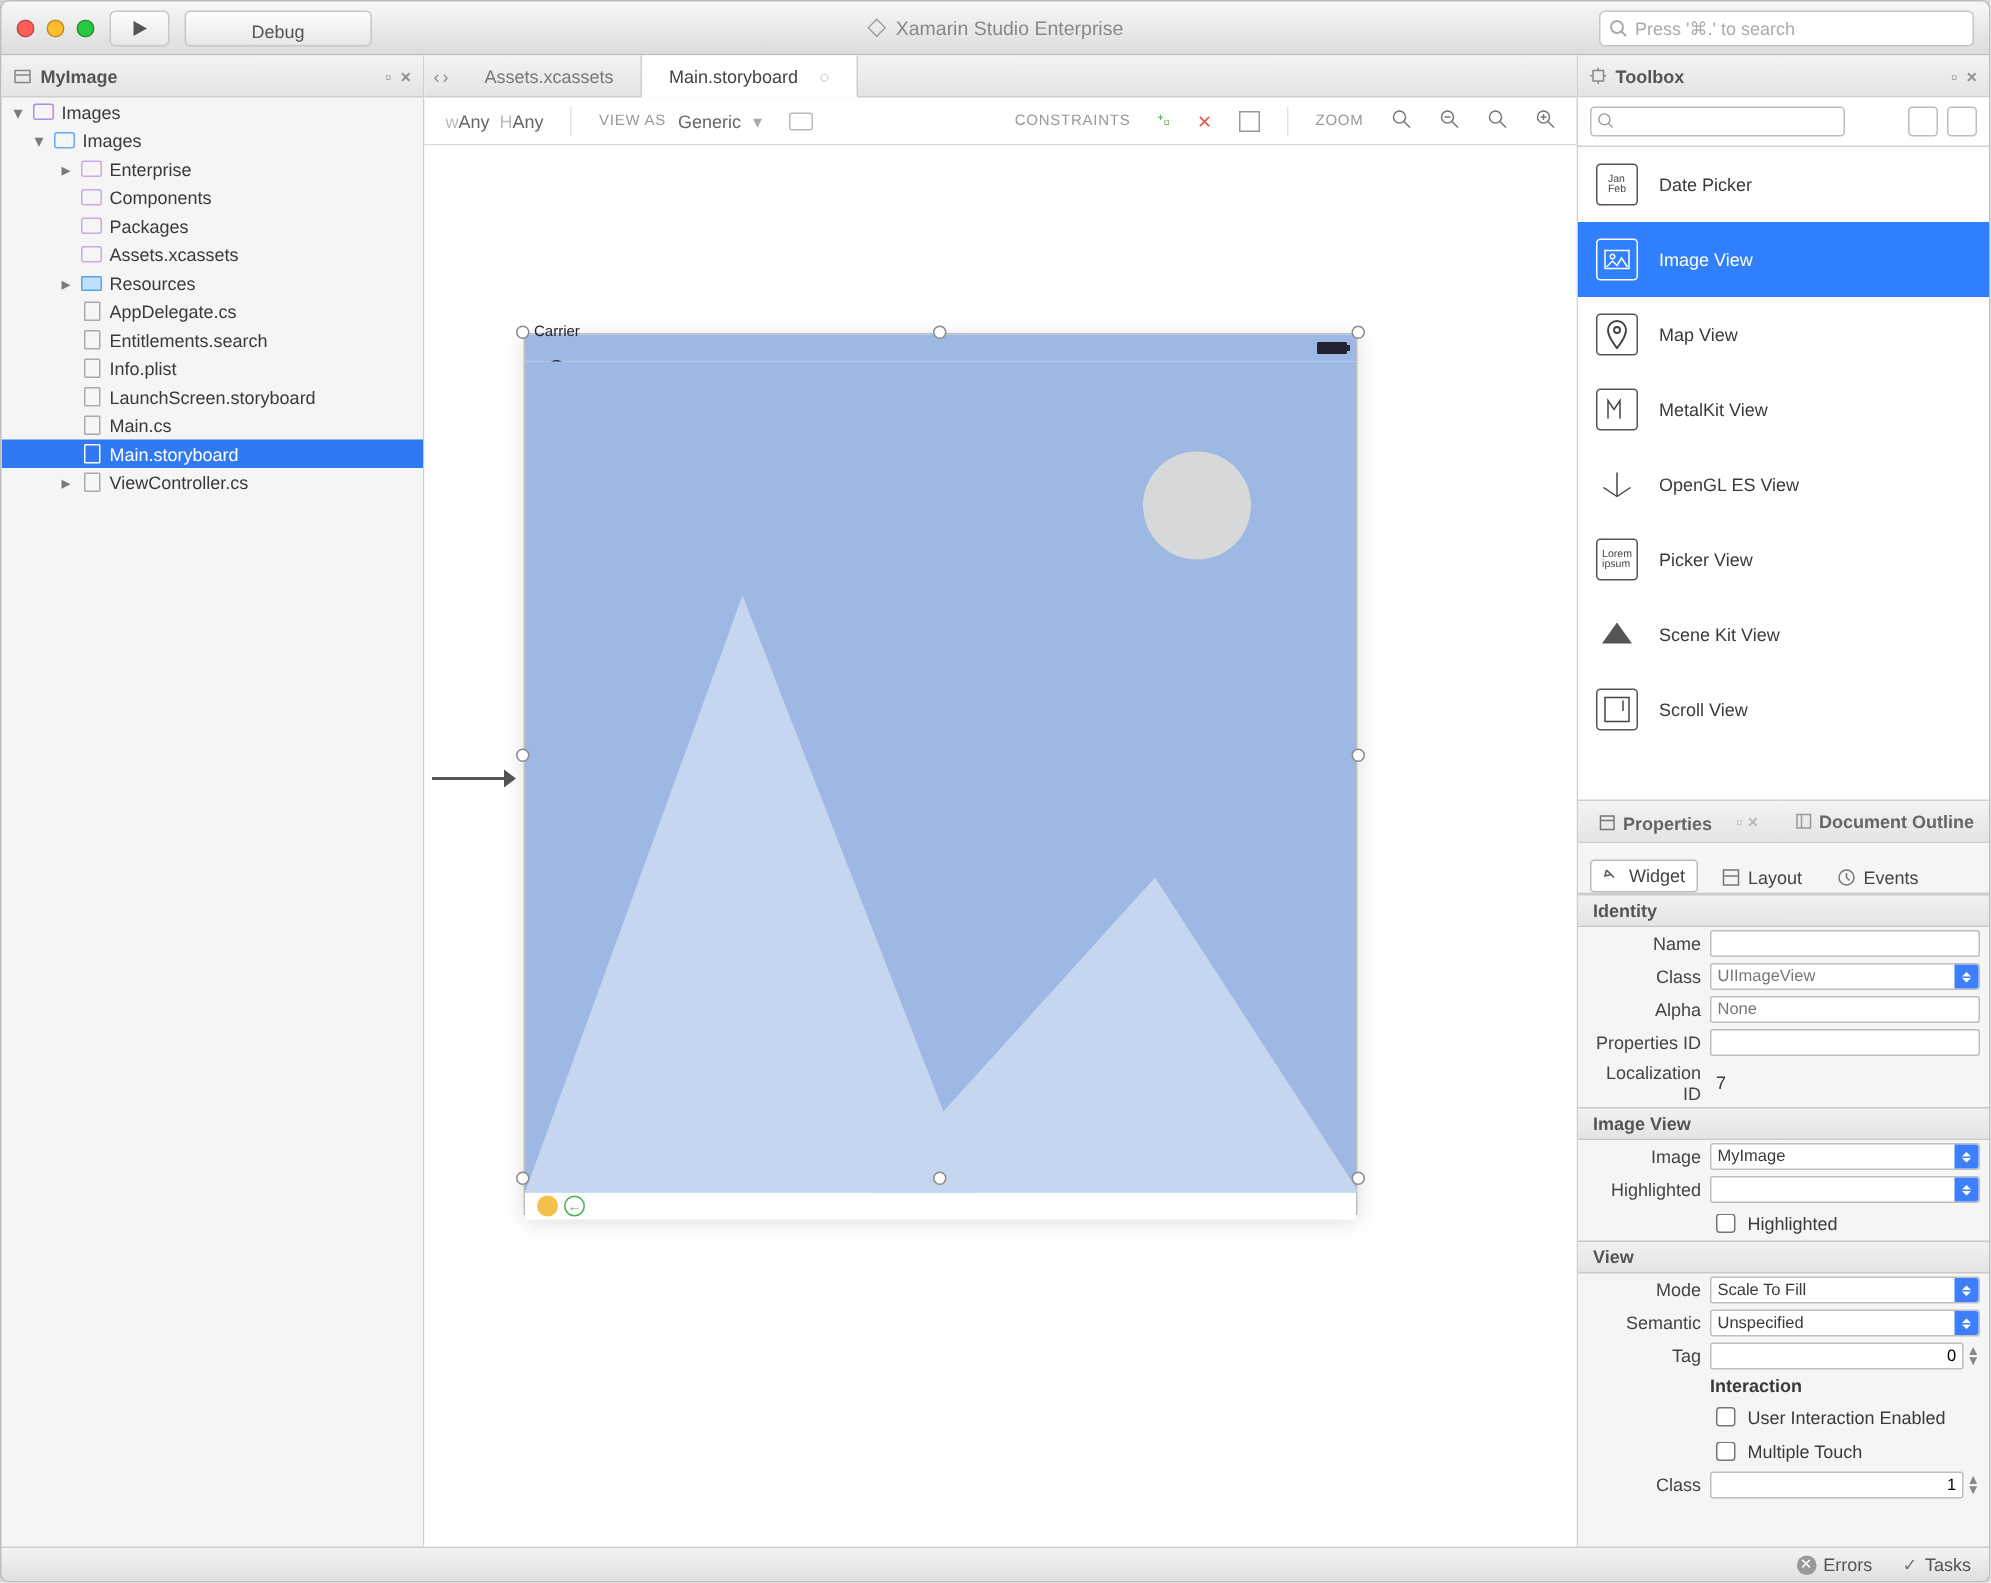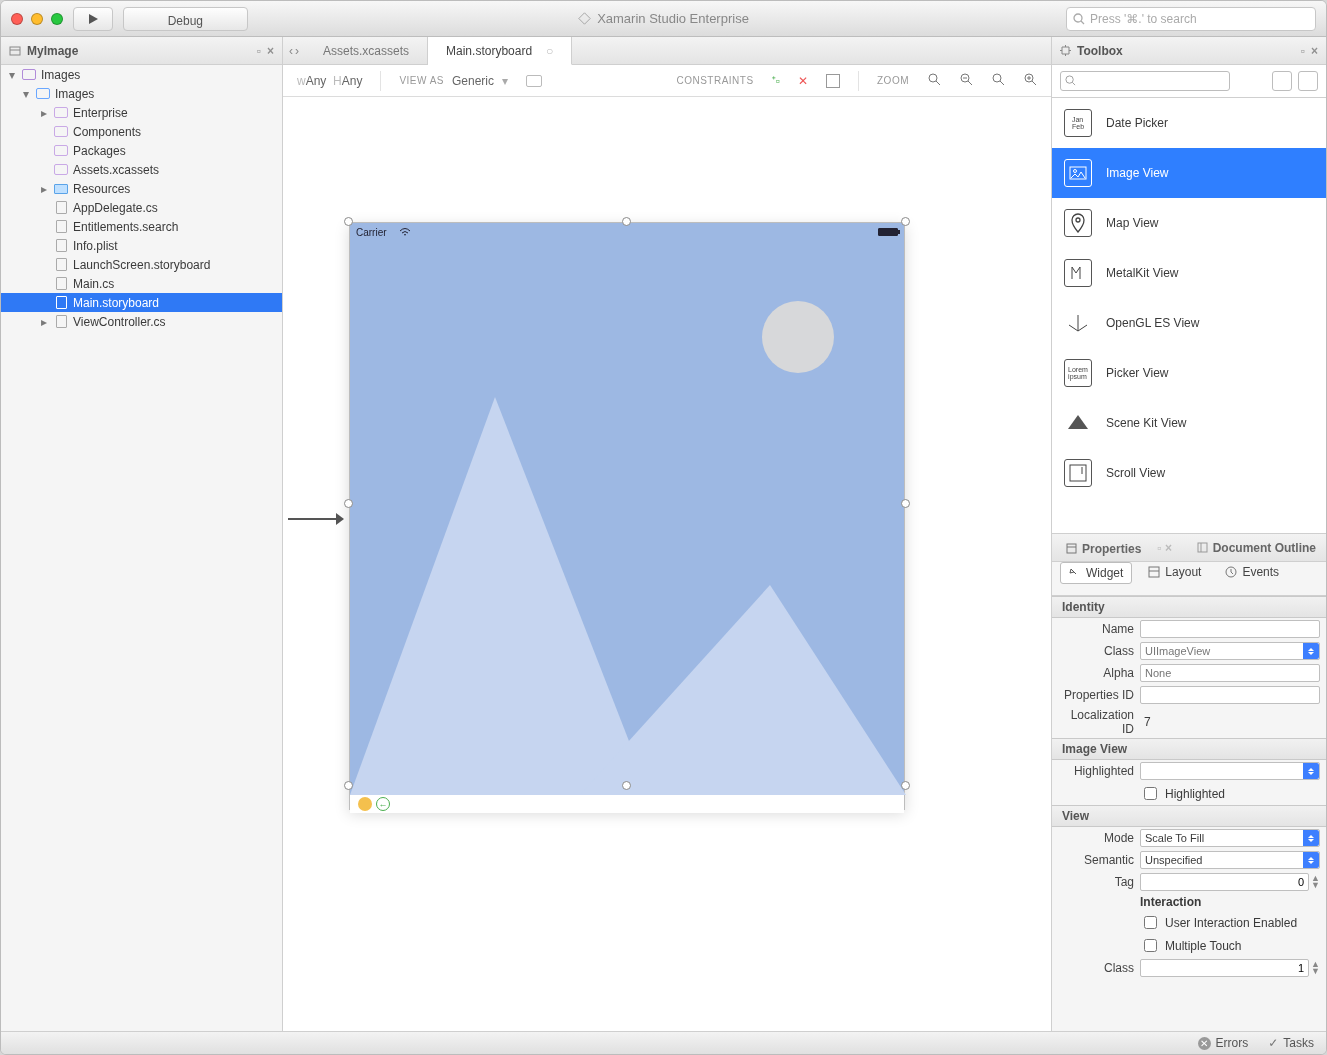"Carrier" span { flex-direction: none -> column }
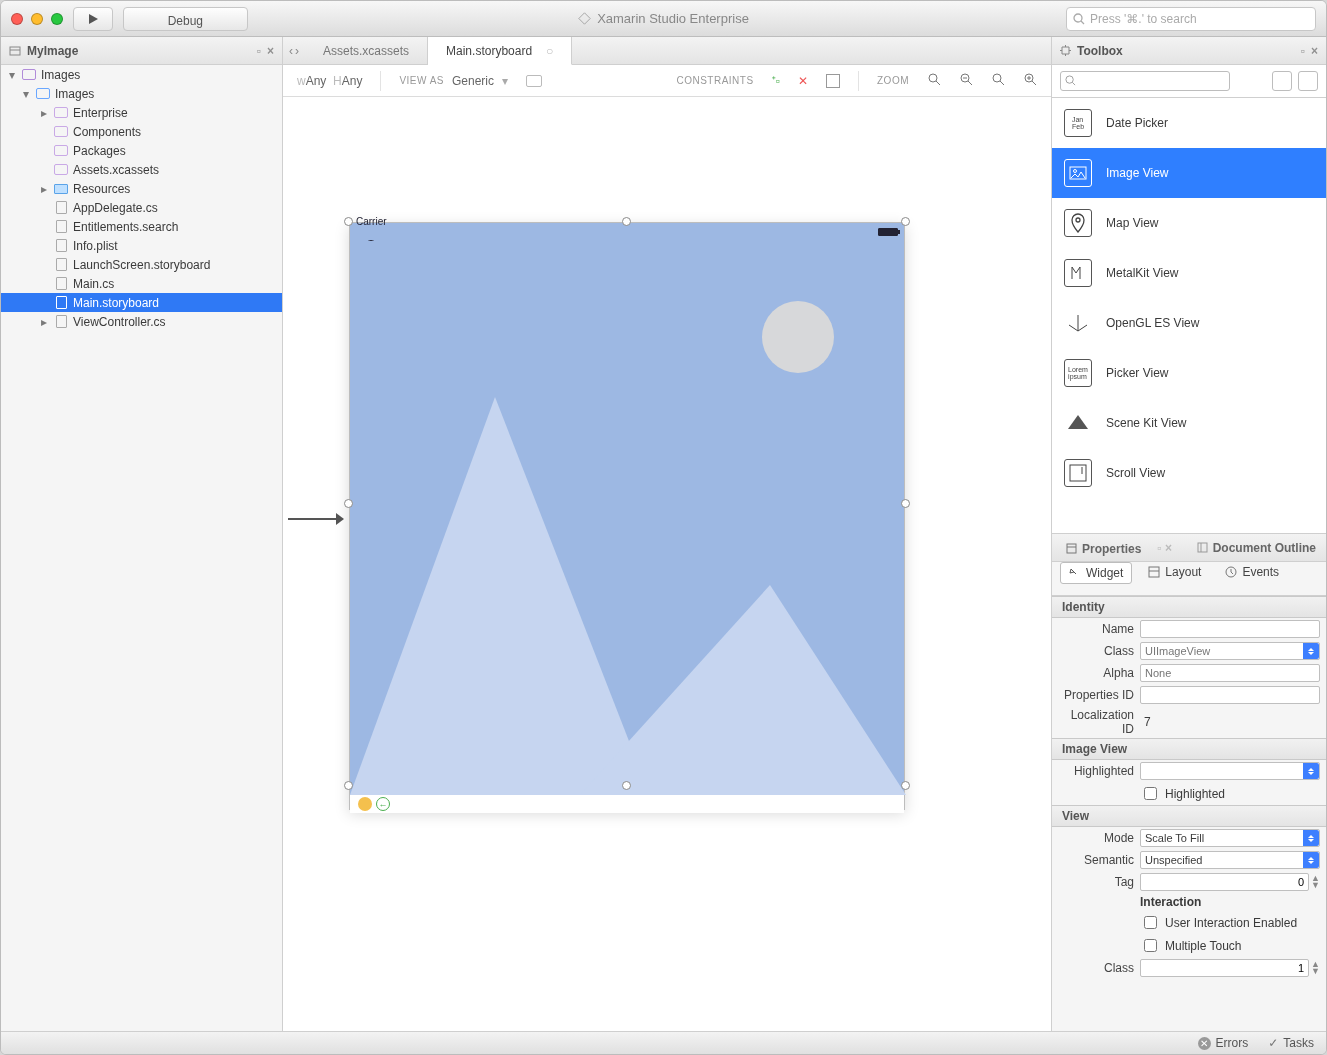"Widget" .prop-tabs { align-items: flex-start -> flex-end }
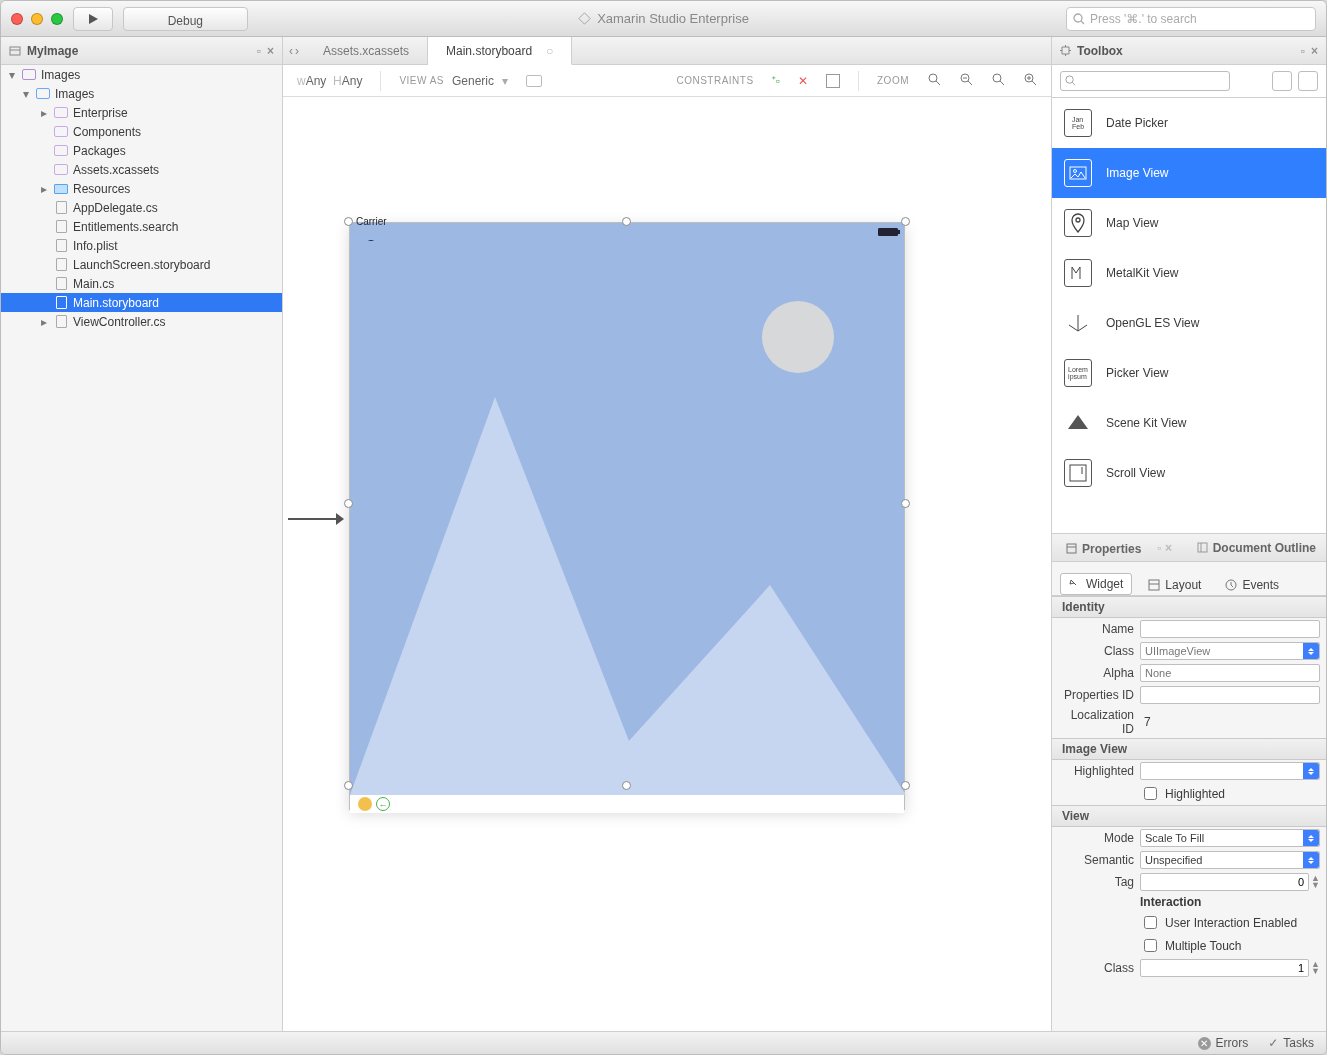"Image" div.prow { html: none -> <div> <span>Image</span> <div> <span>MyImage</span> <span> <span></span> <span></span> </span> </div> </div> }
